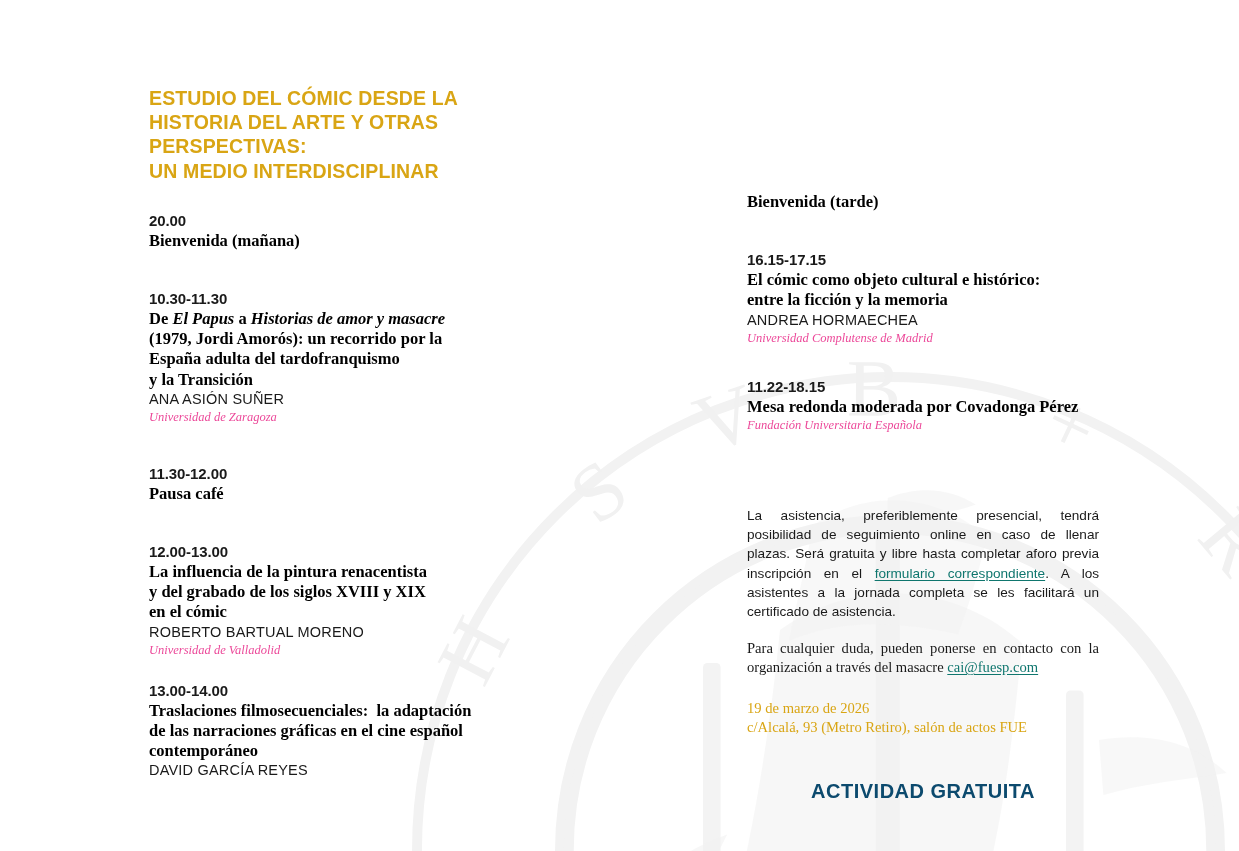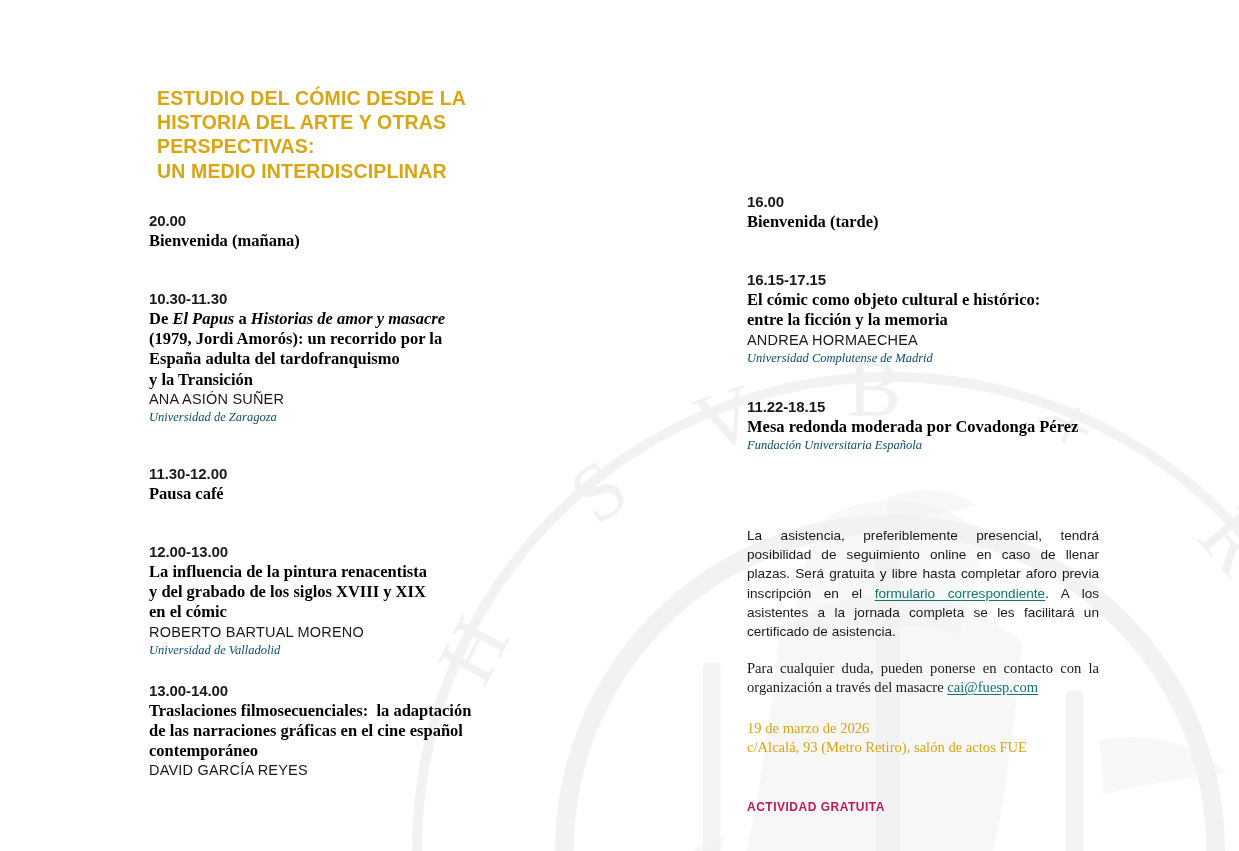"ESTUDIO DEL CÓMIC DESDE LA" .main-title { margin: 0 0 28px 8px -> 0 0 28px 0 }
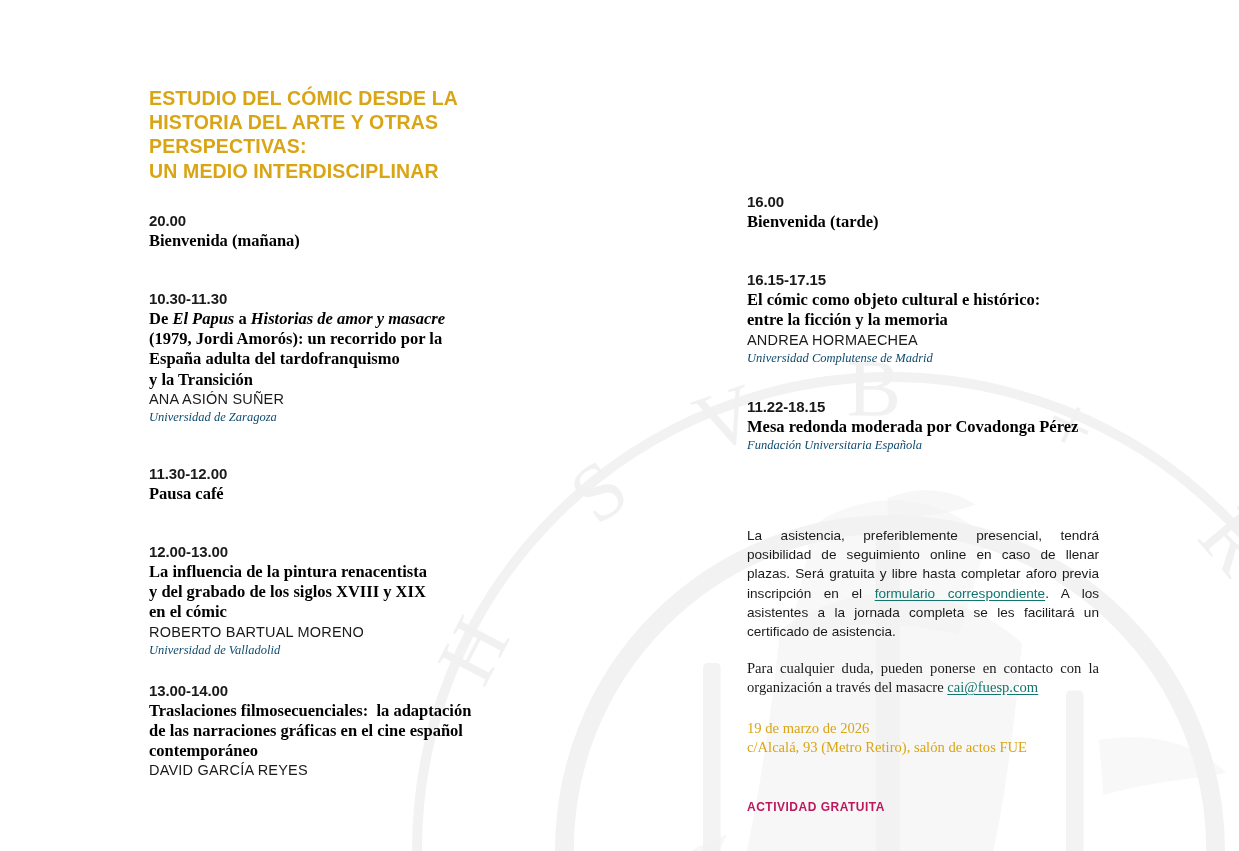"16.00" div.slot-time { html: <div>16.00</div> -> none }
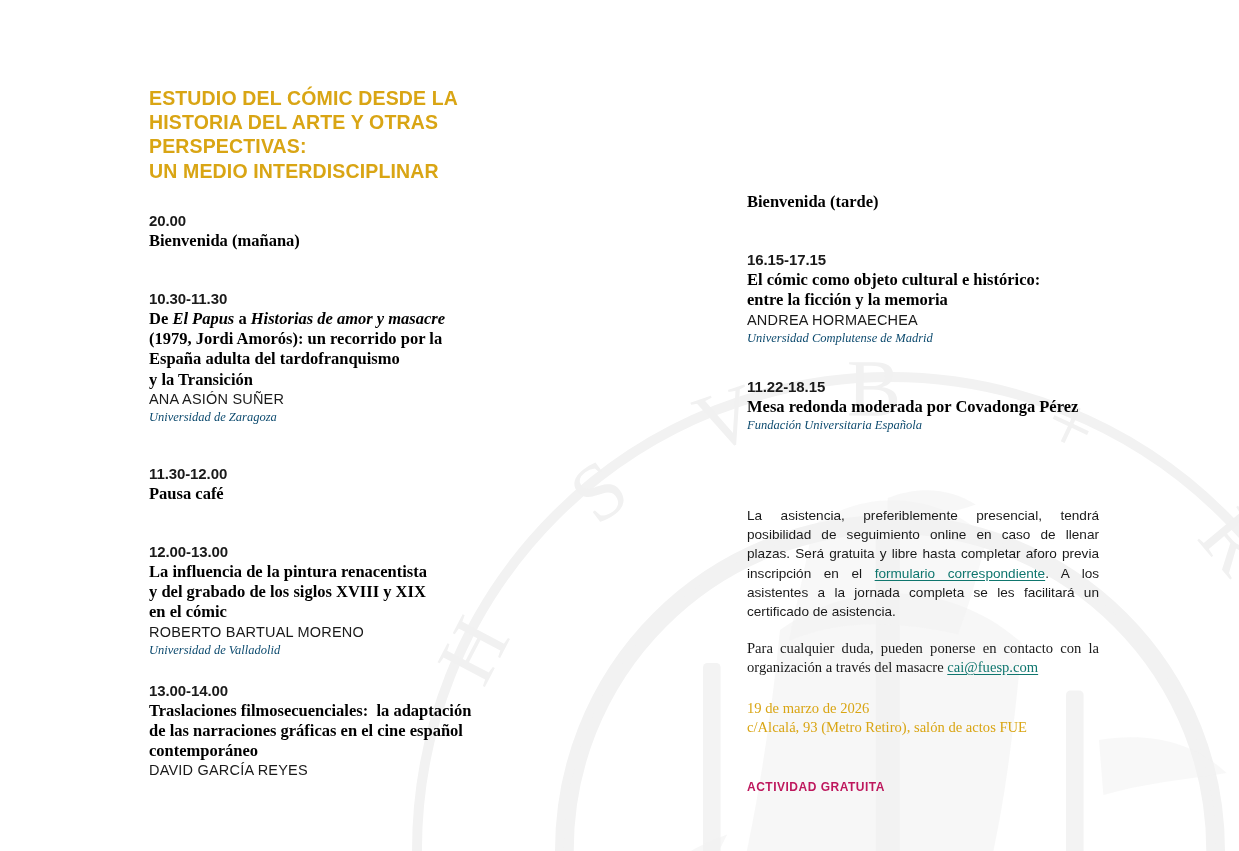"Universidad Complutense de Madrid" .slot-affil { color: #0c4a6e -> #ec4899 }
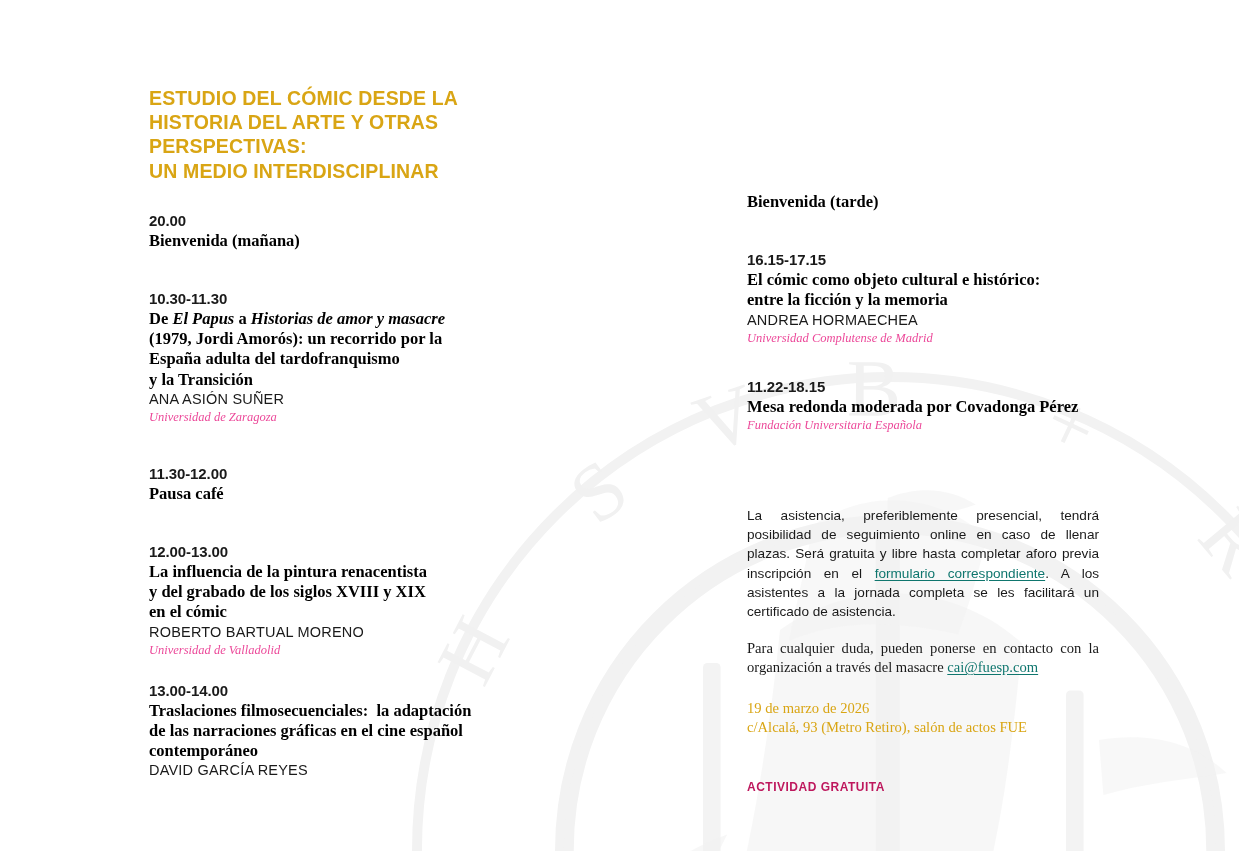"ACTIVIDAD GRATUITA" .free-badge { color: #be185d -> #0c4a6e; font-size: 12px -> 20px; text-align: left -> center }
